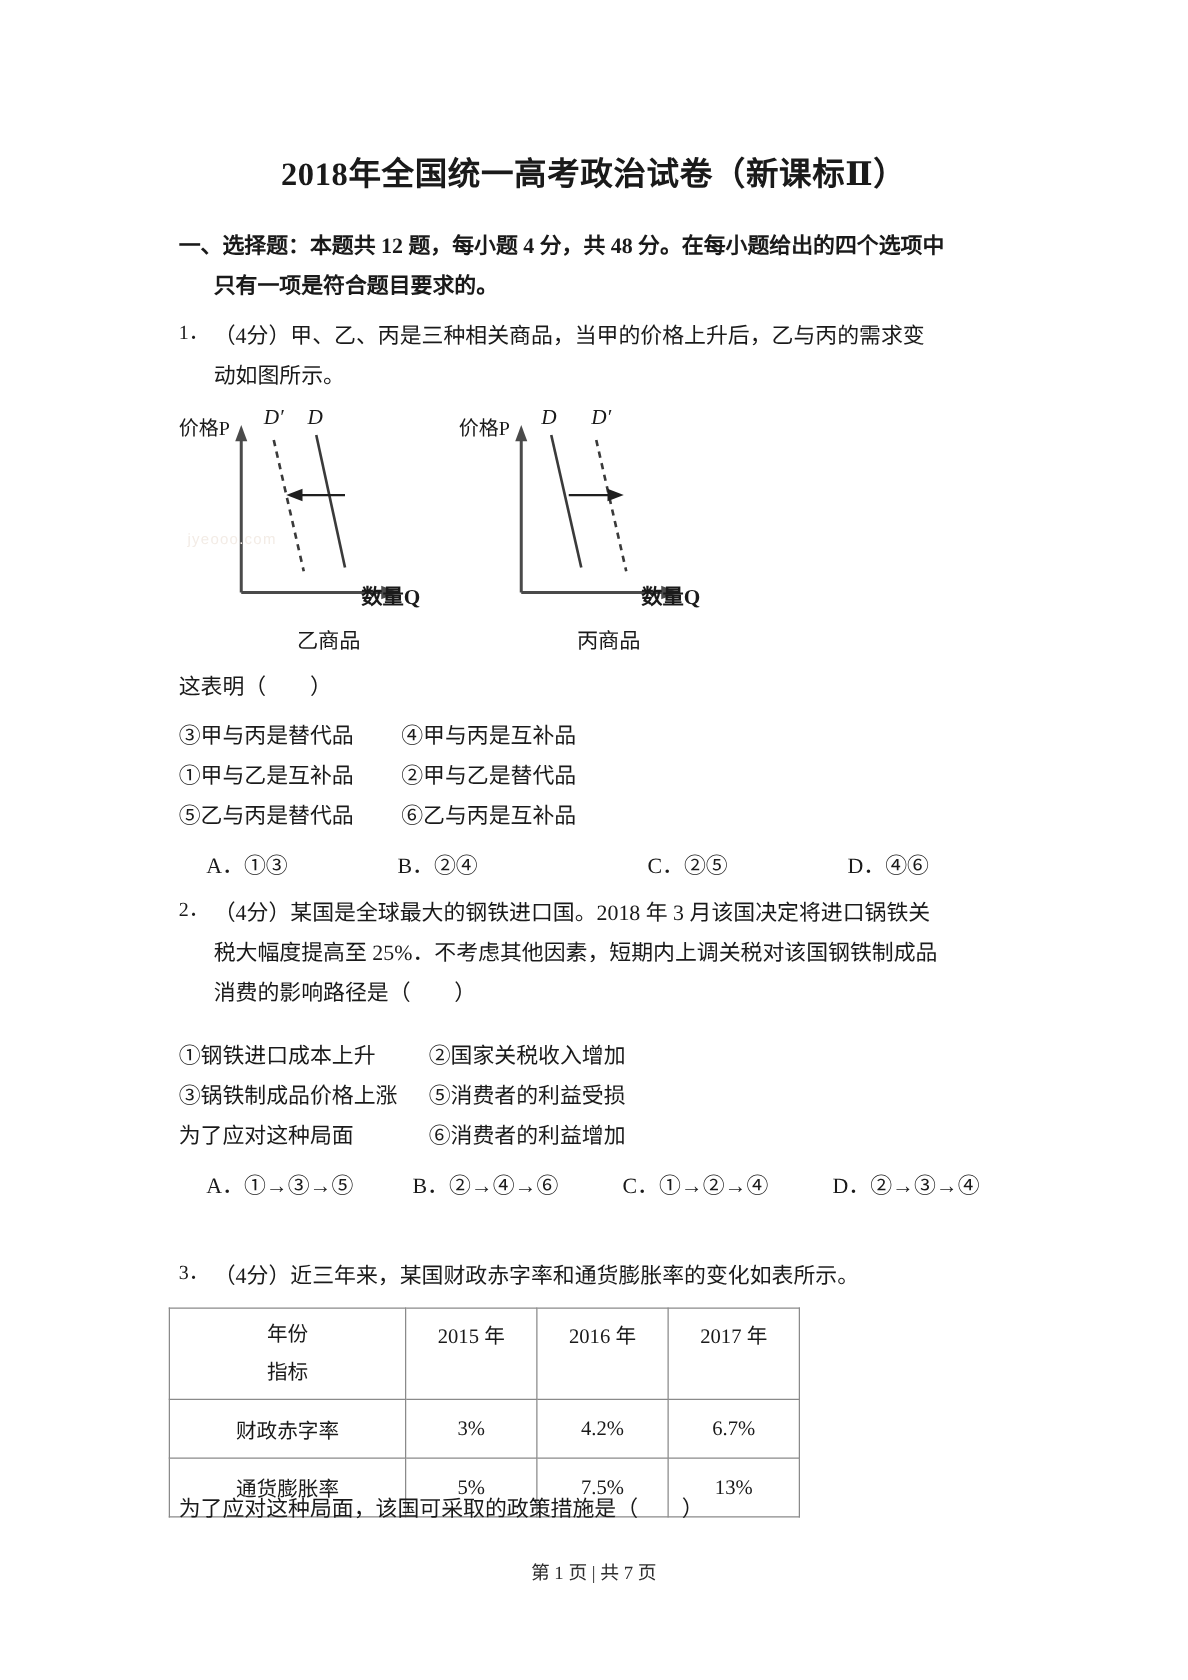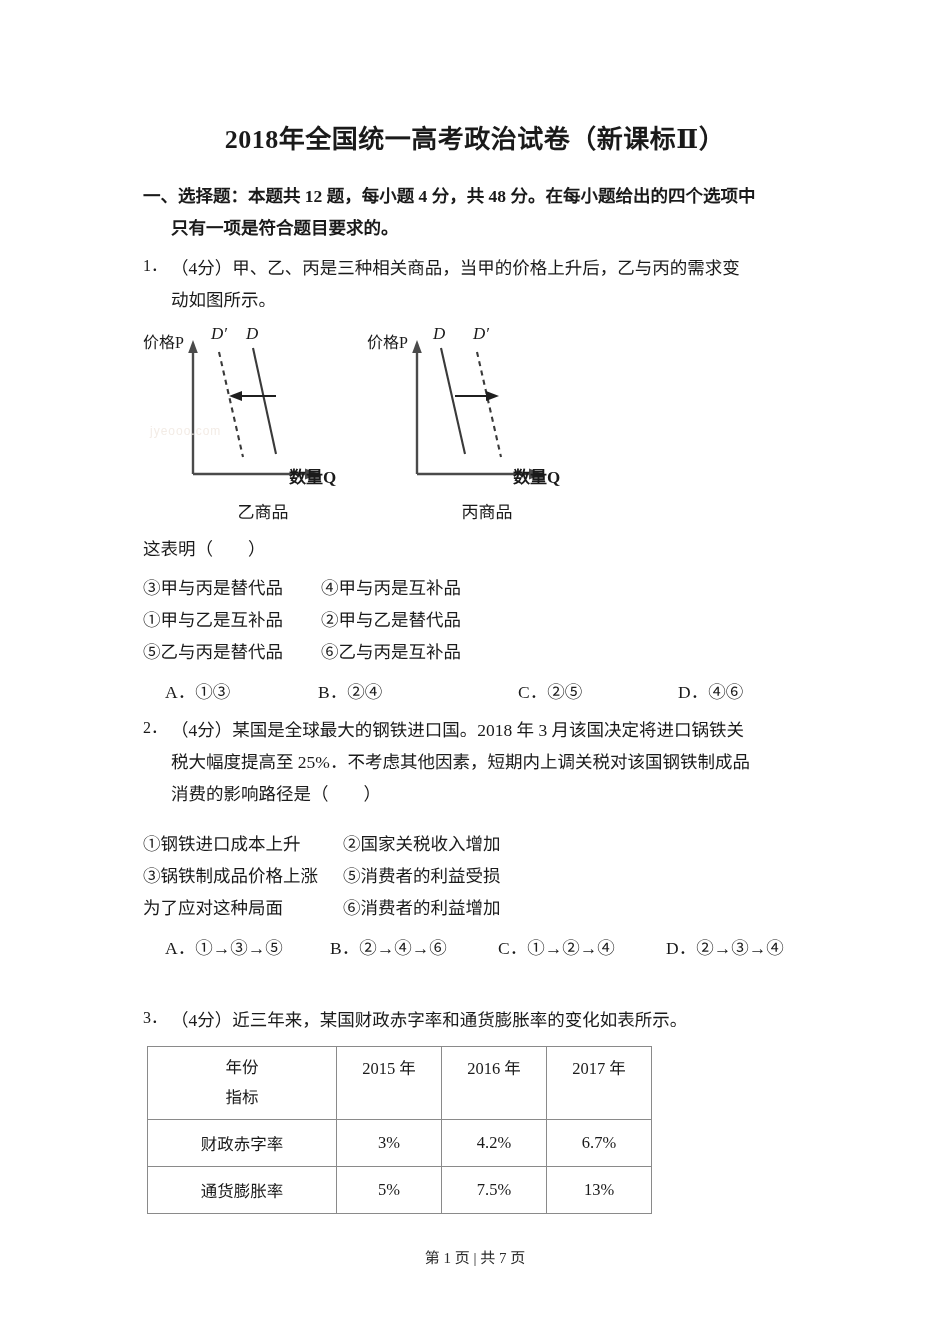"年份" .data-table { left: 147px -> 135px }
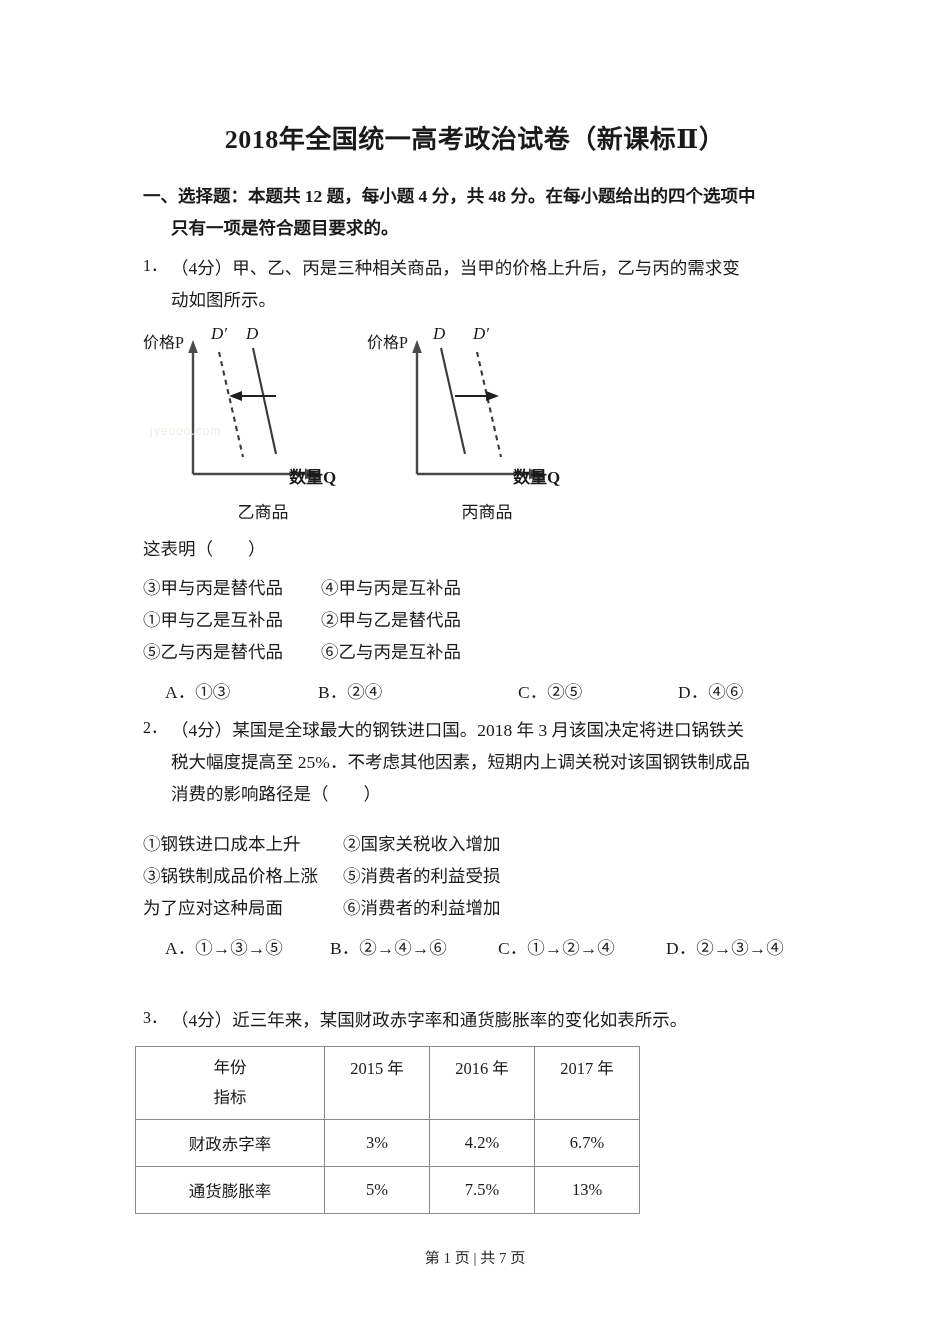"为了应对这种局面，该国可采取的政策措施是（ ）" div.tblock { html: none -> <div>为了应对这种局面，该国可采取的政策措施是（ ）</div> }
